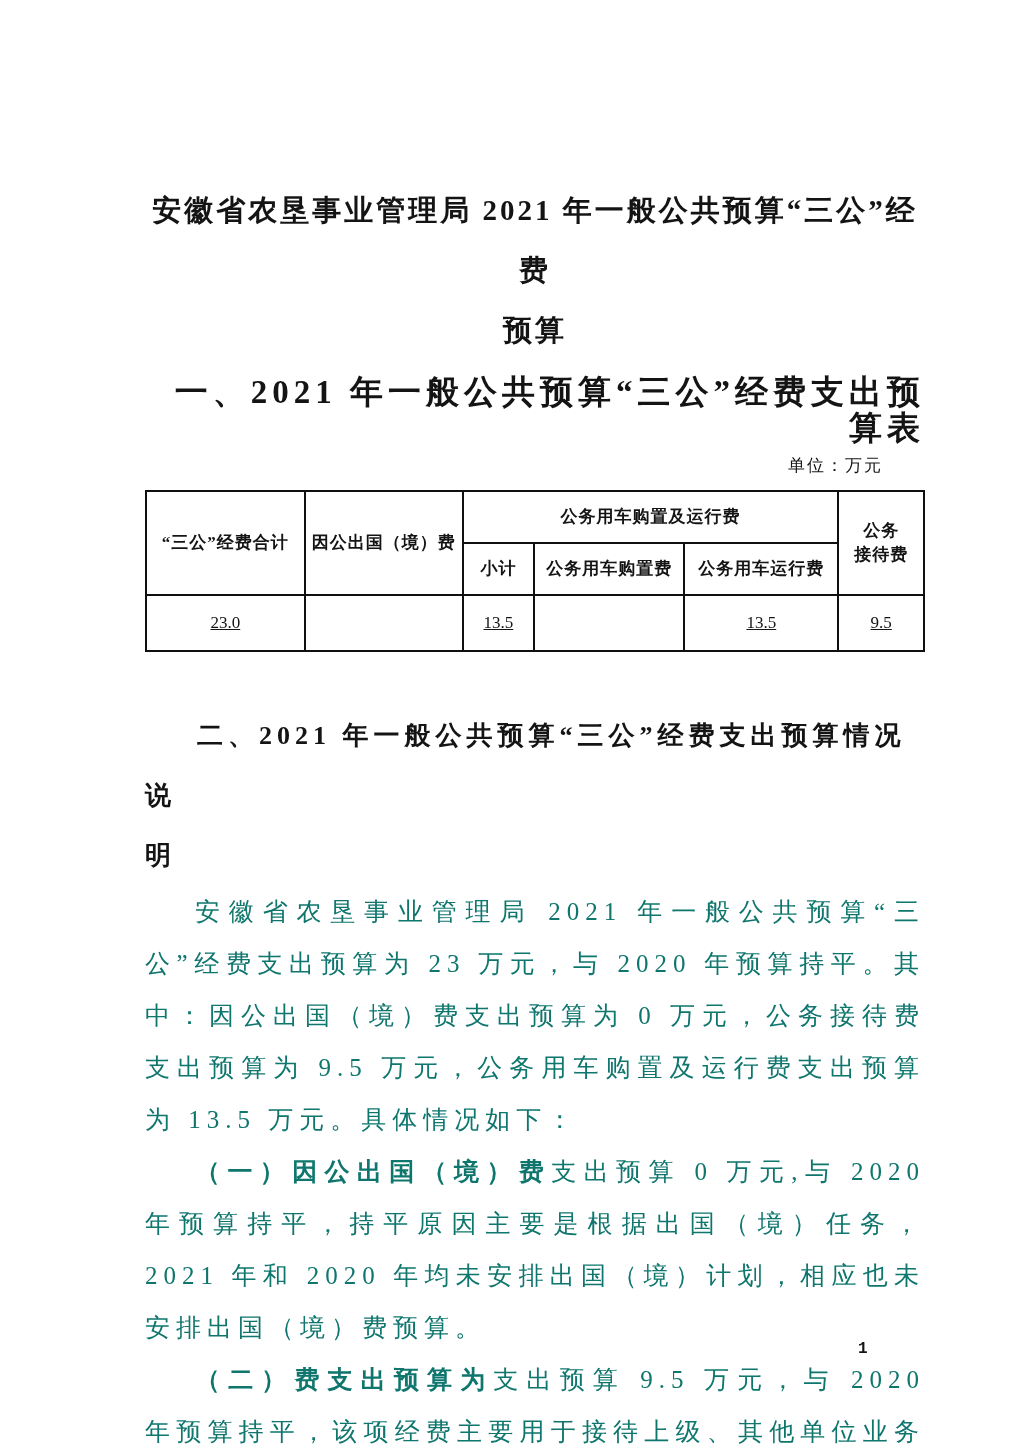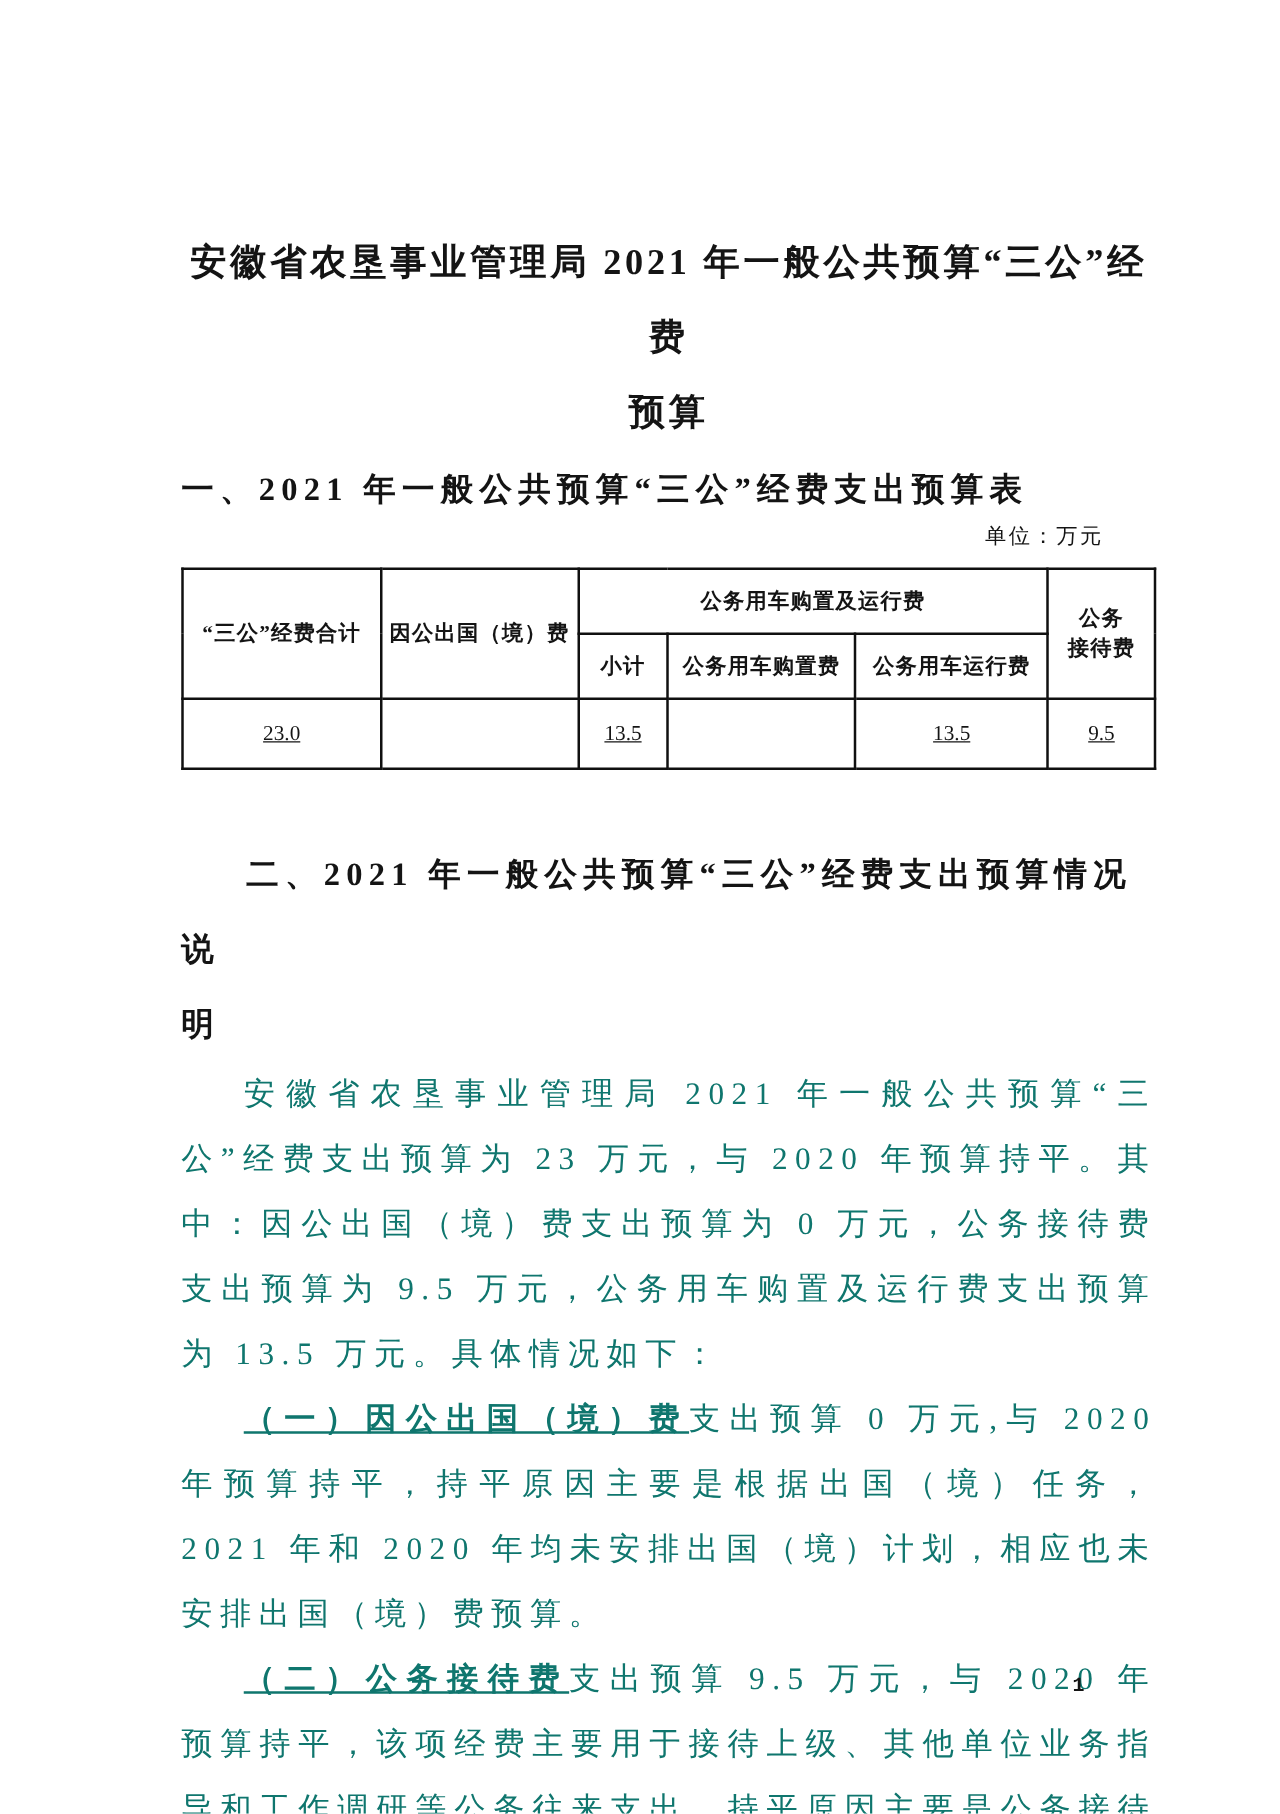"一、2021 年一般公共预算“三公”经费支出预算表" .sec1 { font-size: 26px -> 33px; text-align: left -> right }
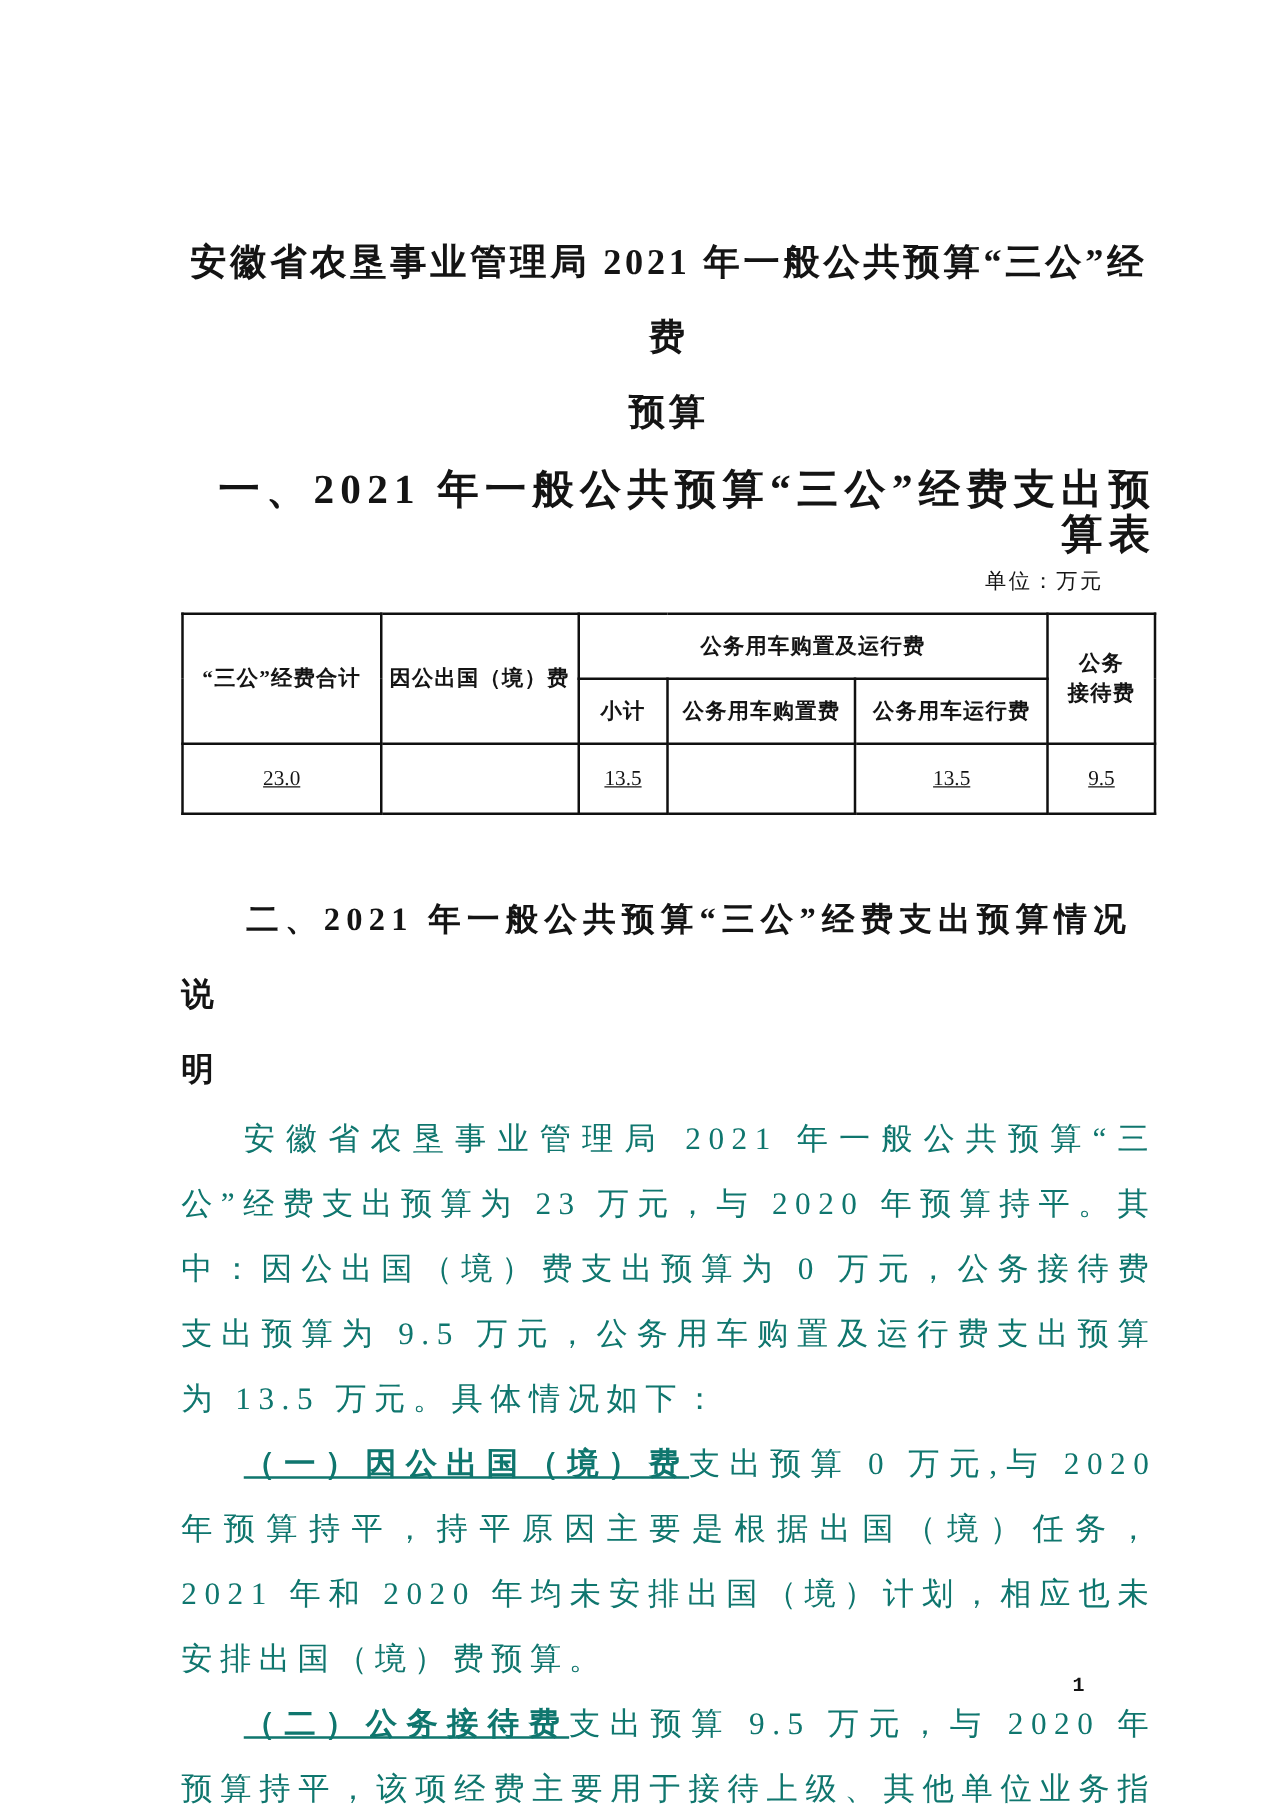"（一）因公出国（境）费" p.body b { text-decoration: underline -> none }
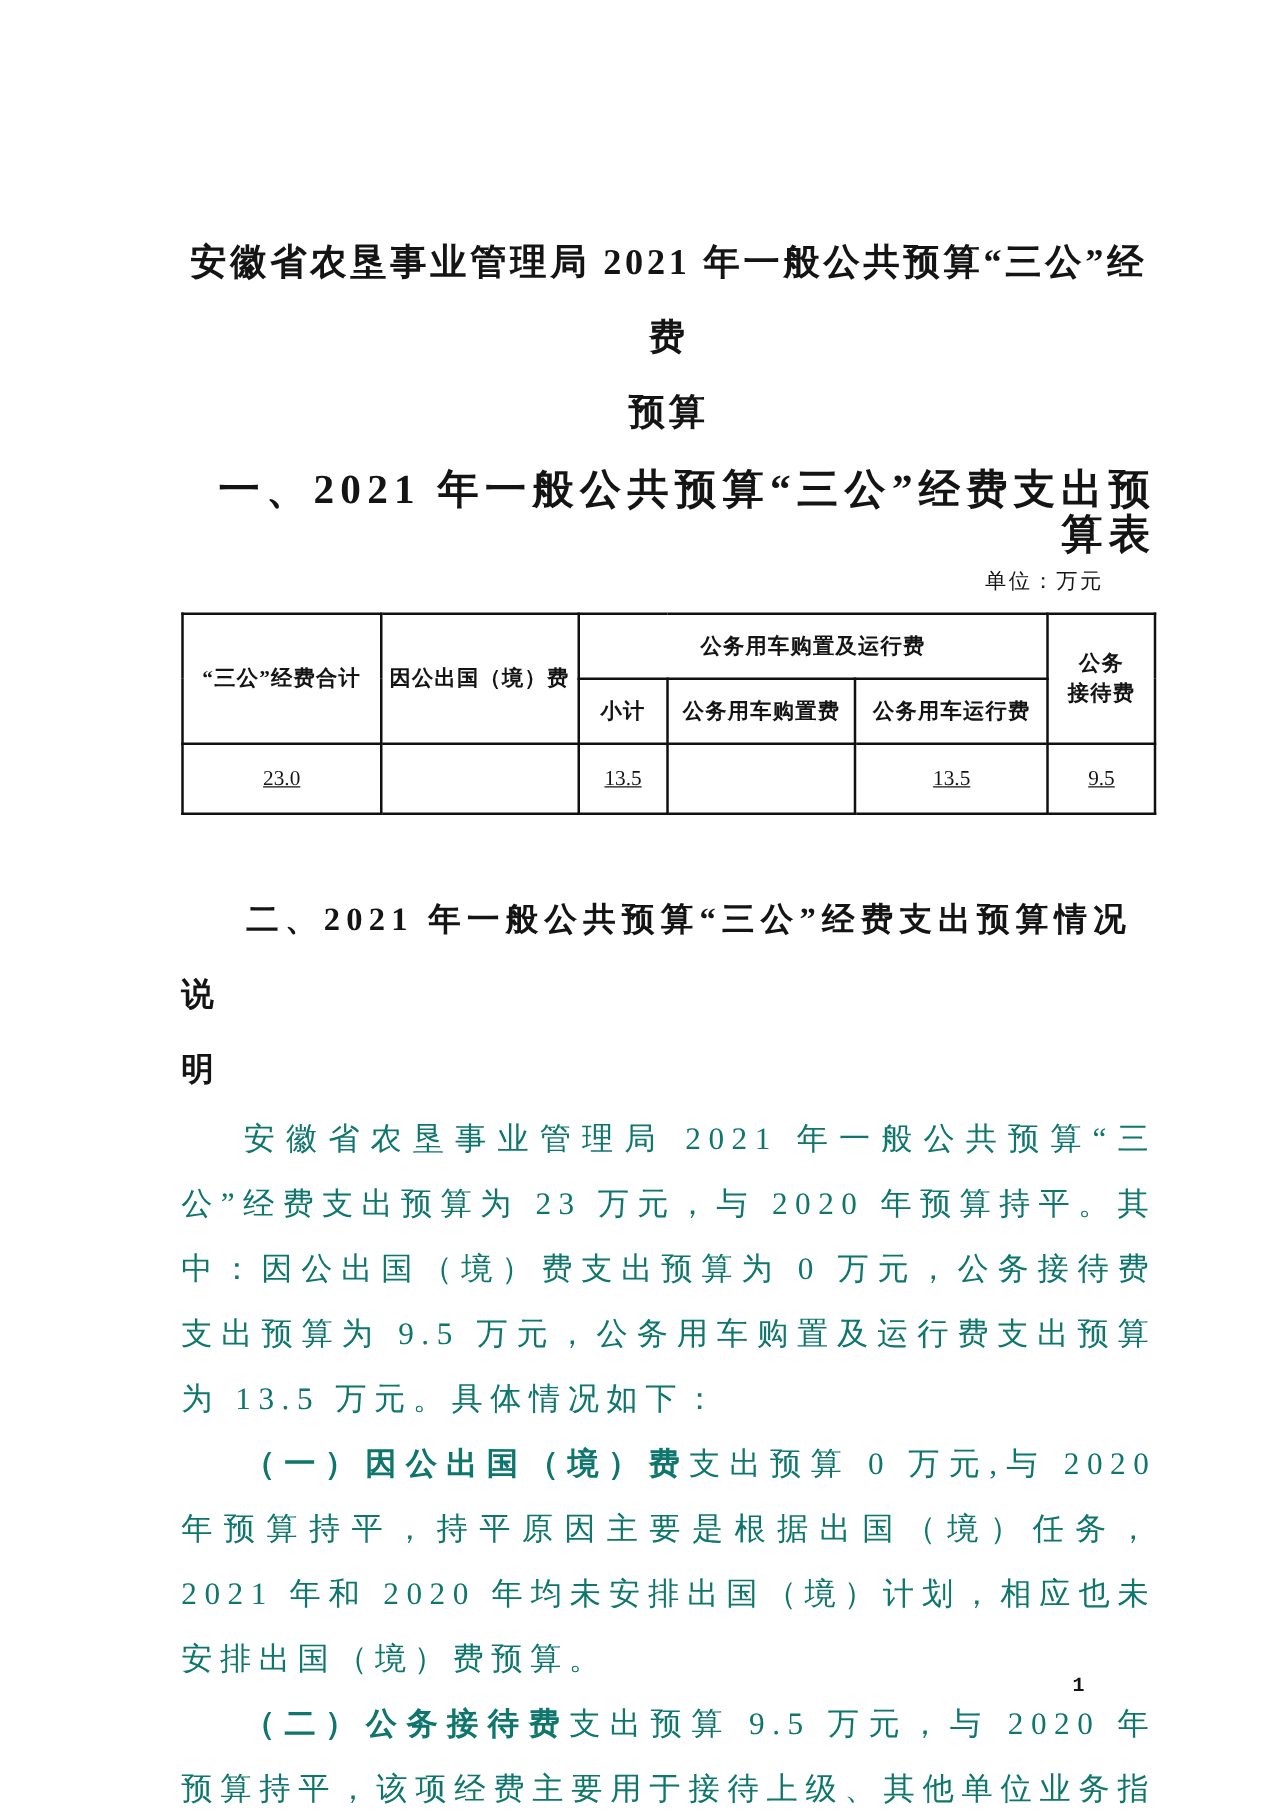"（二）公务接待费" b { text: 公务接待费 -> 费支出预算为 }
